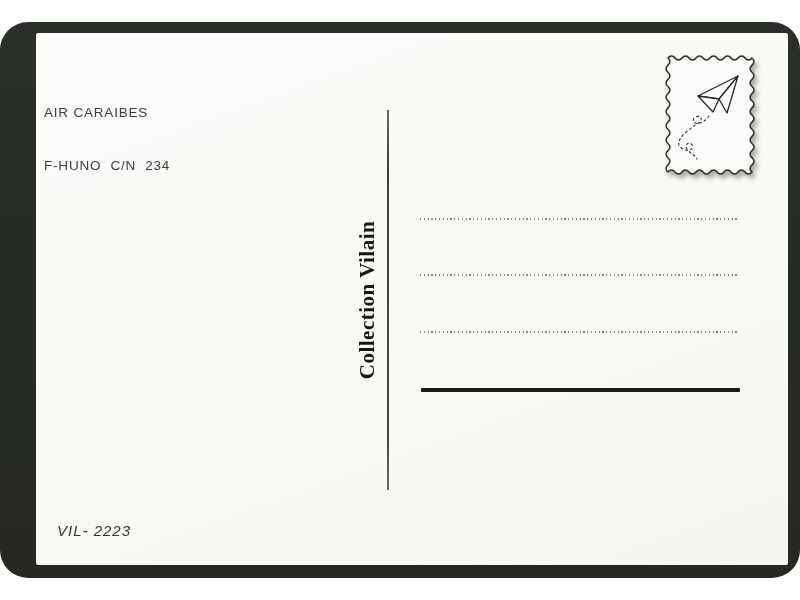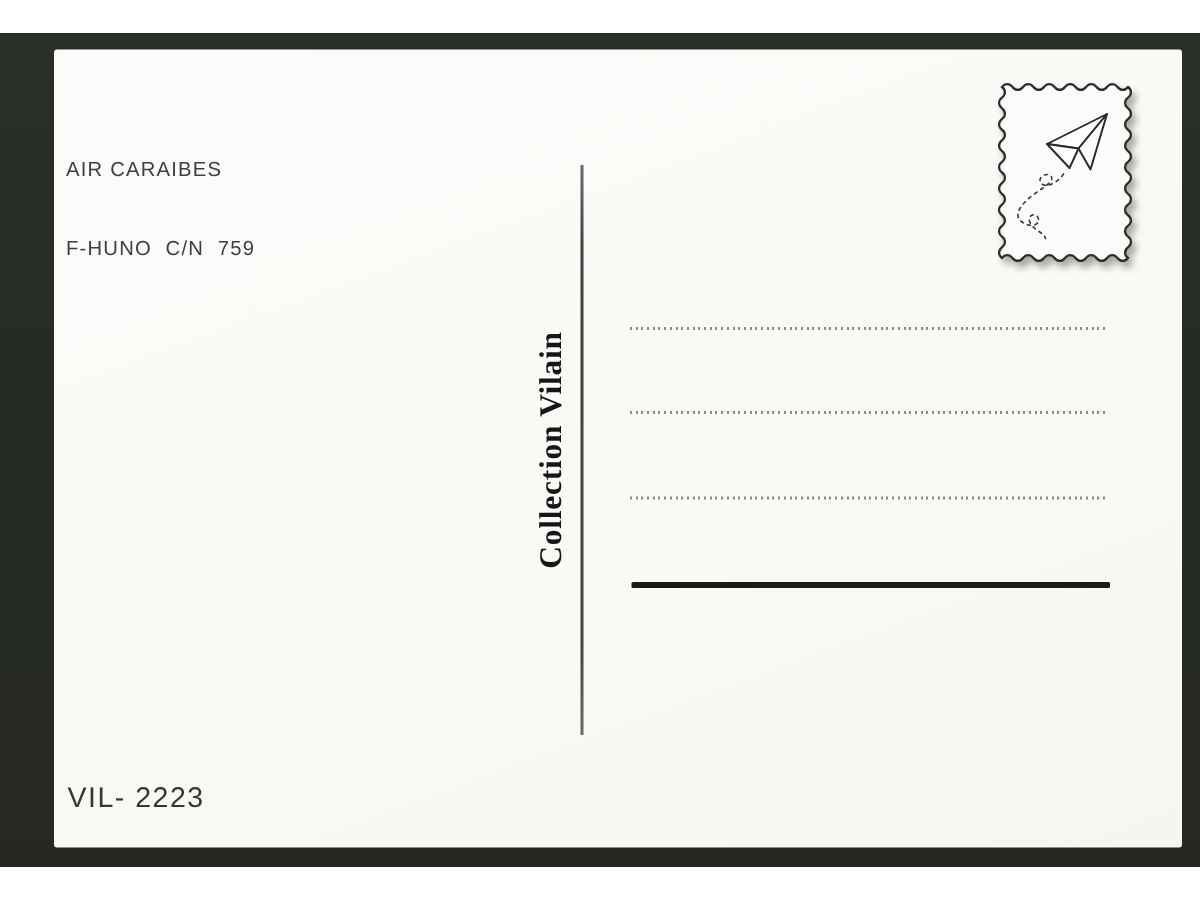"AIR CARAIBES" .photo { border-radius: none -> 28px }
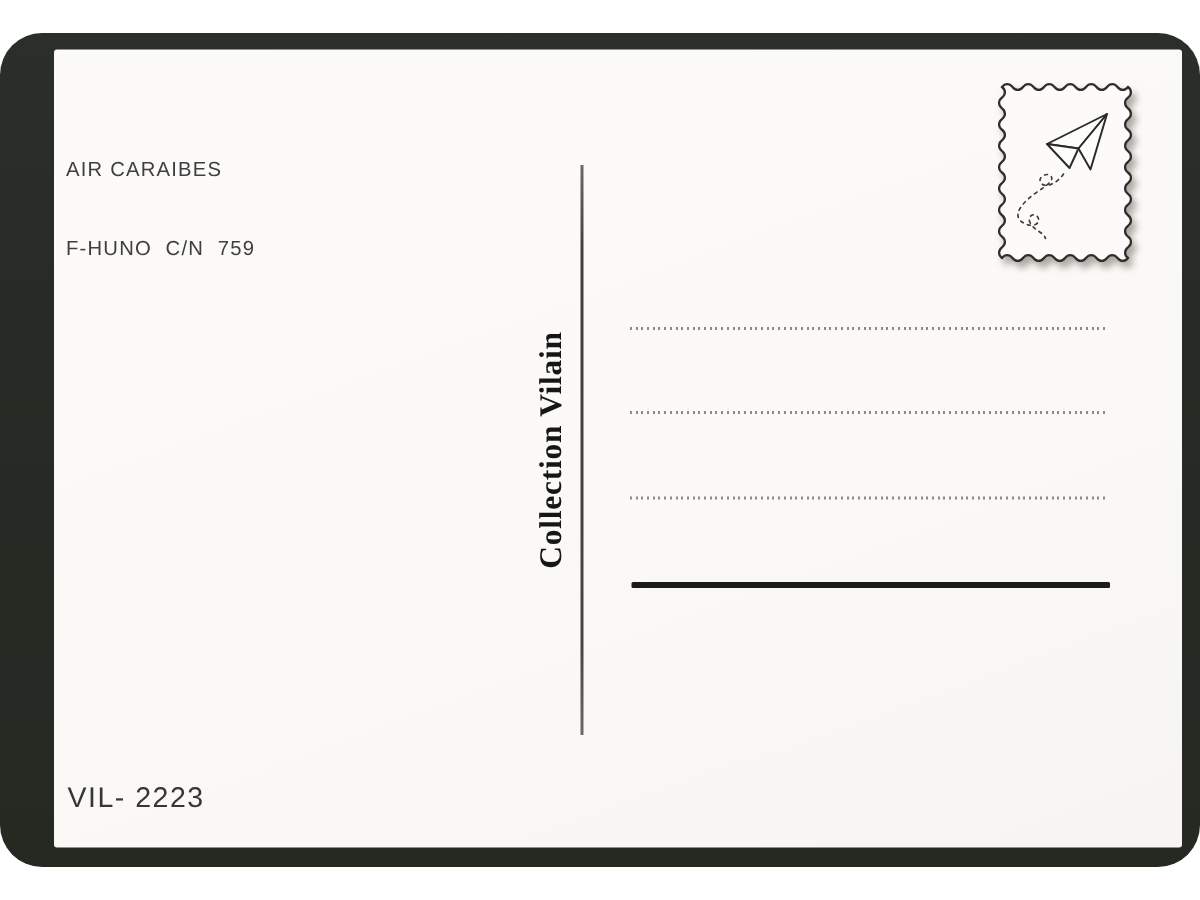"F-HUNO C/N 759" div { text: 759 -> 234 }
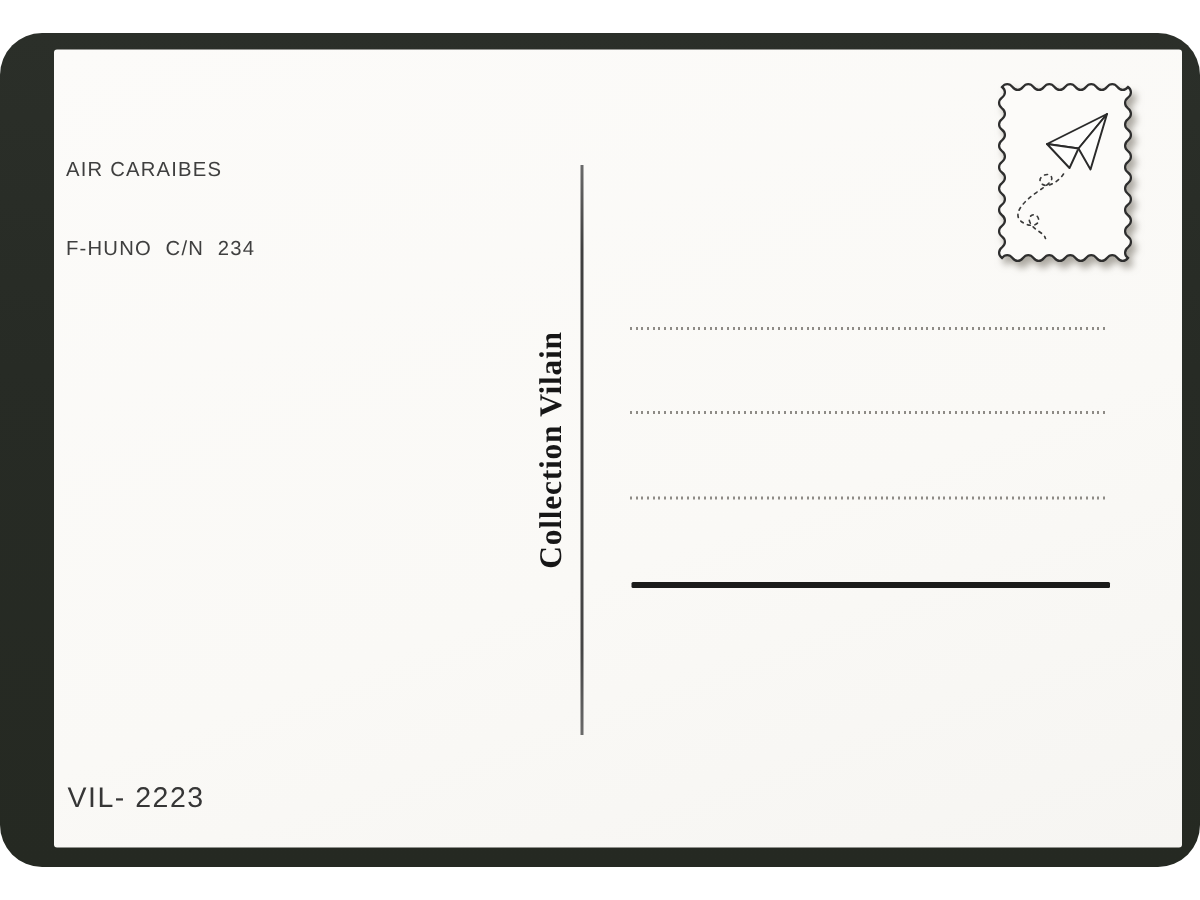"VIL- 2223" .catalog { font-size: 19px -> 15px; font-style: none -> italic; left: 9px -> 21px }
